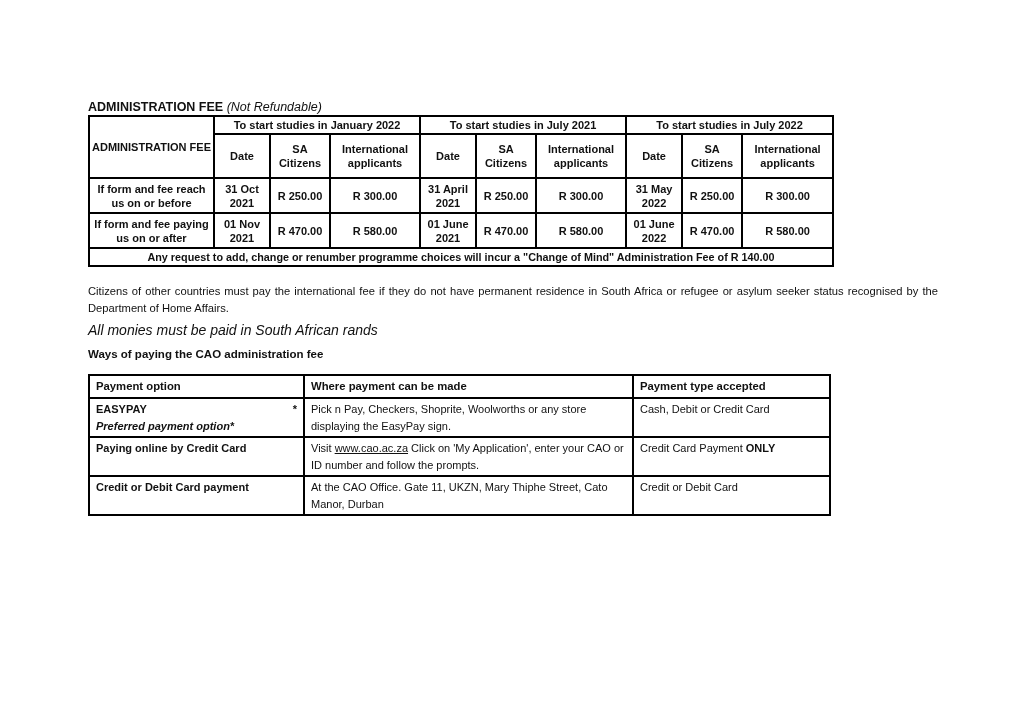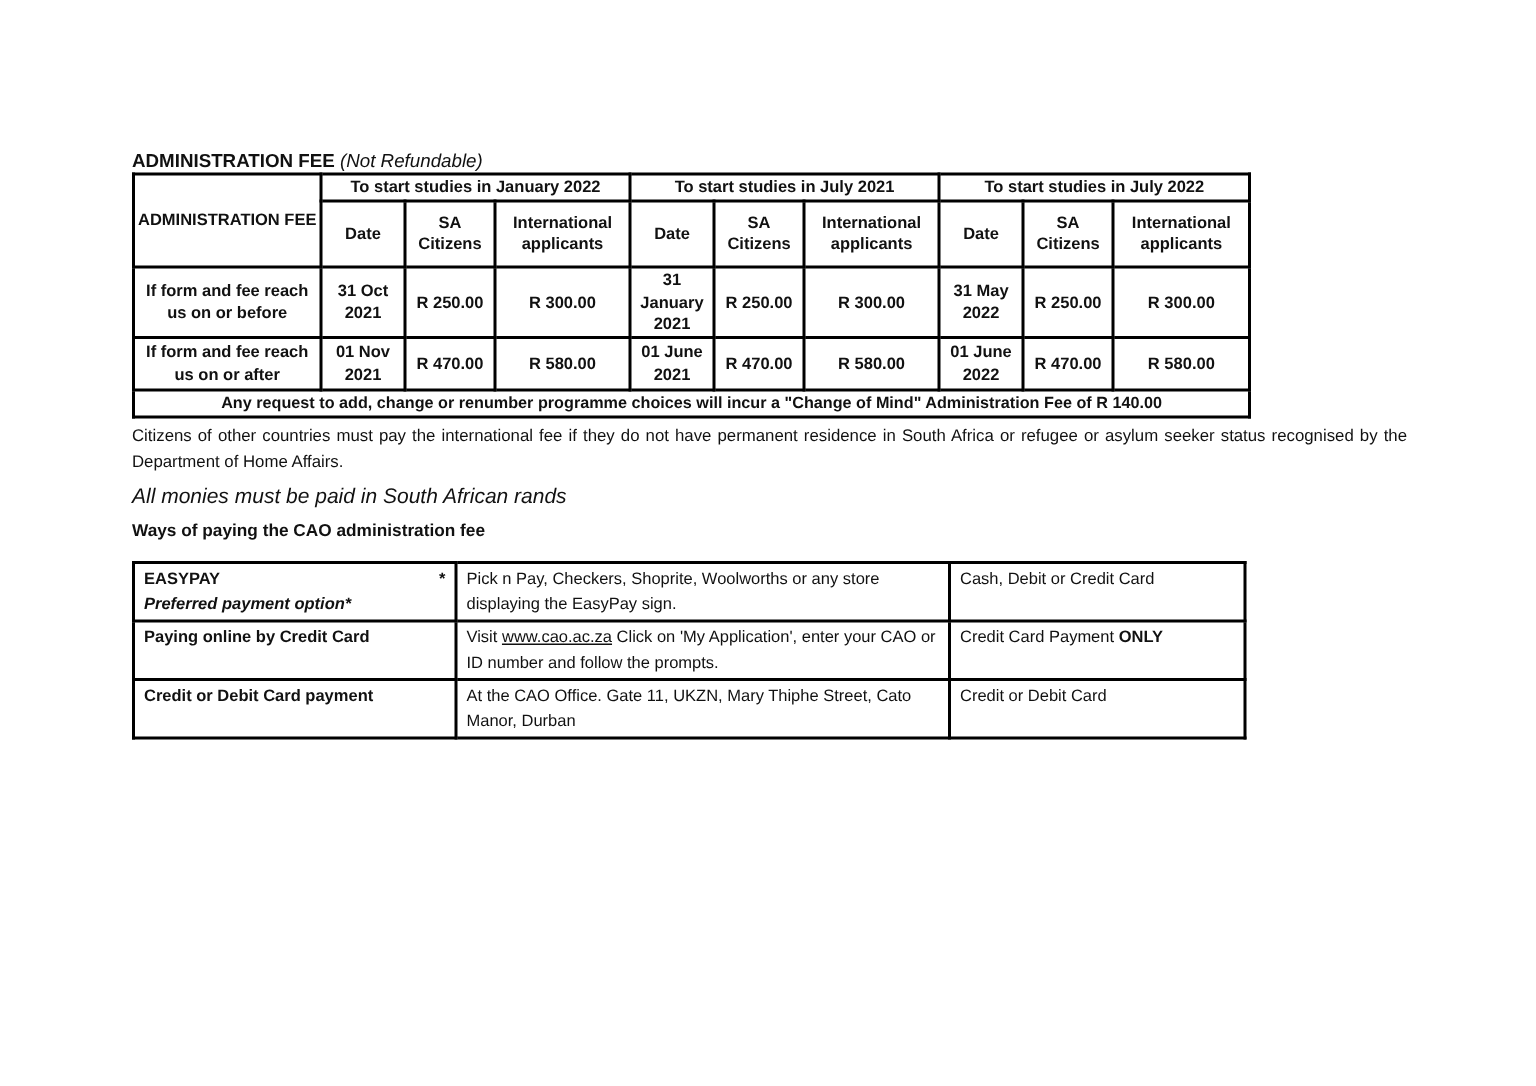"31 January 2021" td { text: January -> April }
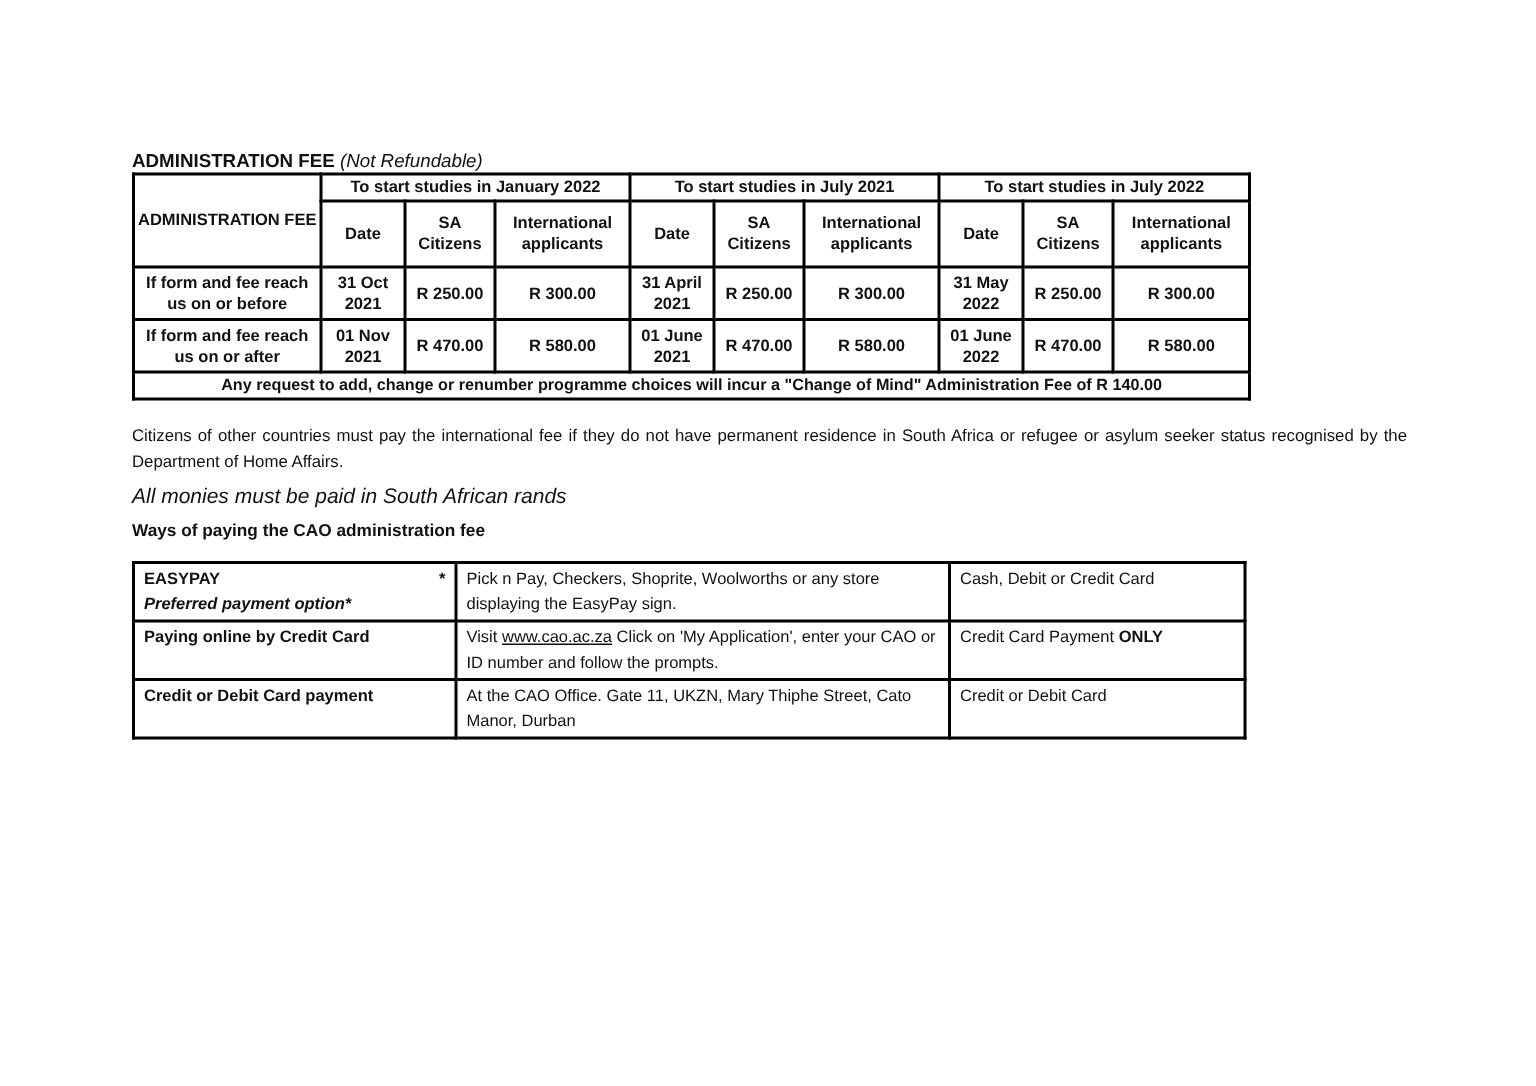"If form and fee reach us on or after" td { text: reach -> paying }
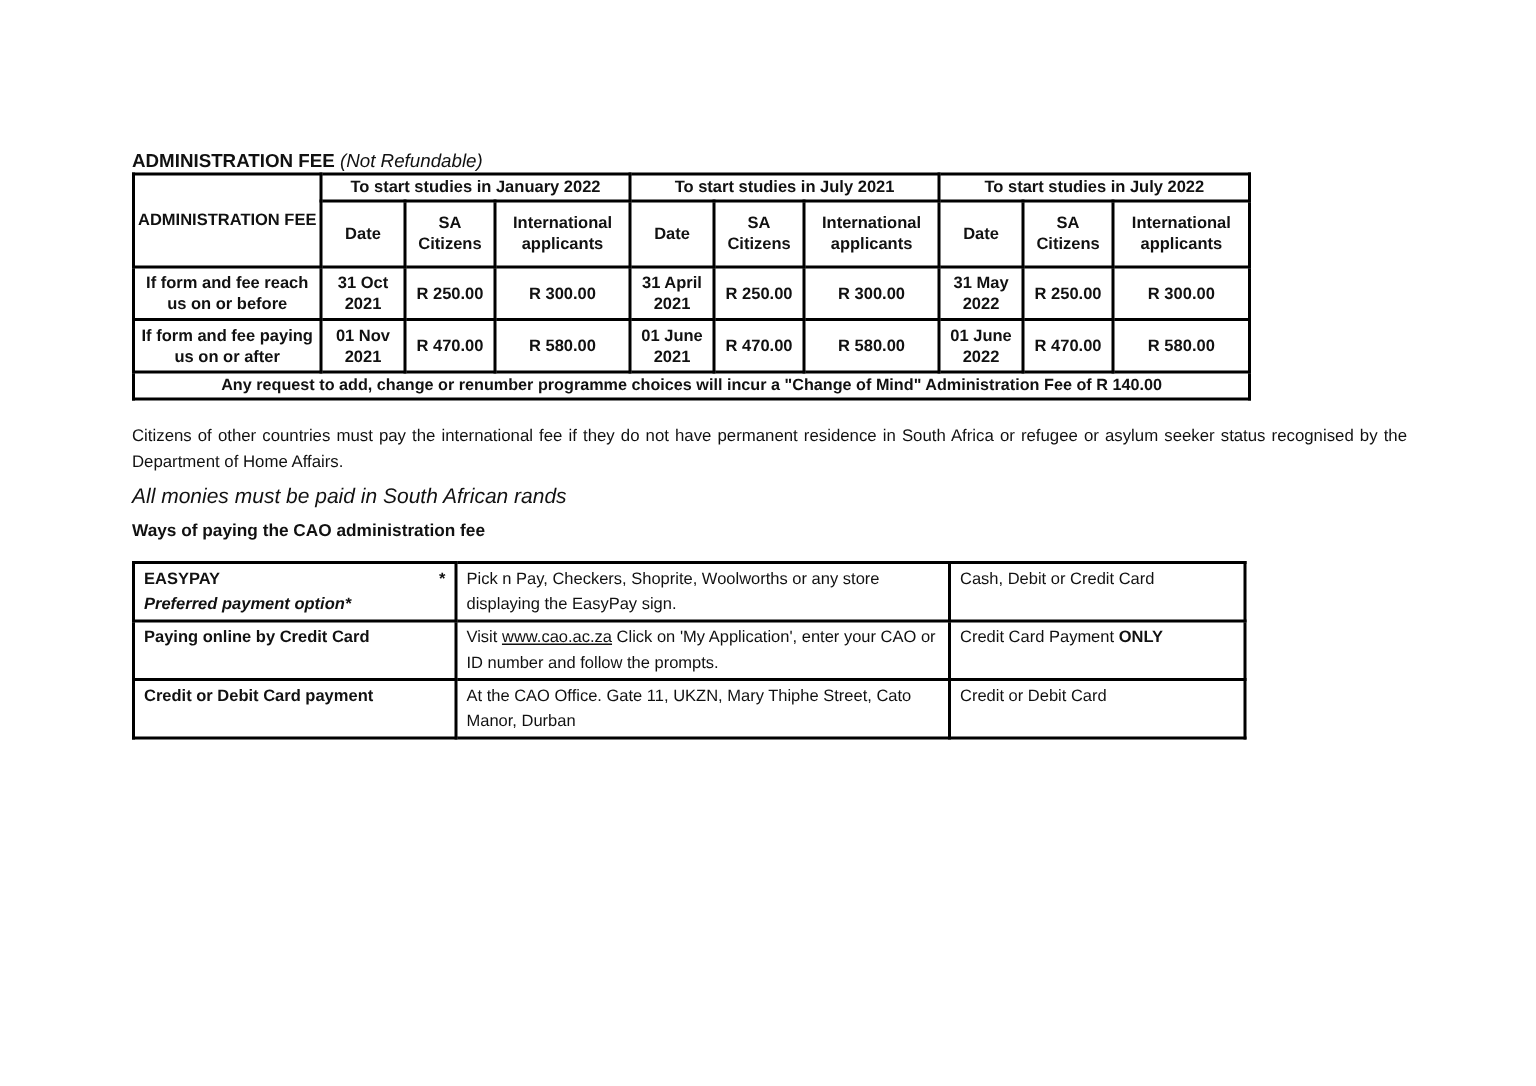"Payment option" tr { html: none -> <tr> <th>Payment option</th> <th>Where payment can be made</th> <th>Payment type accepted</th> </tr> }
